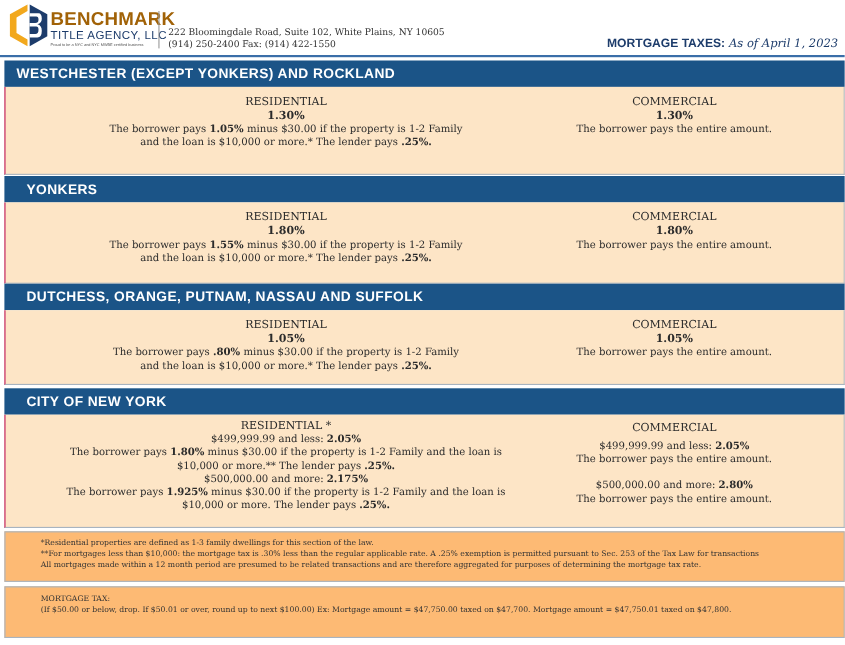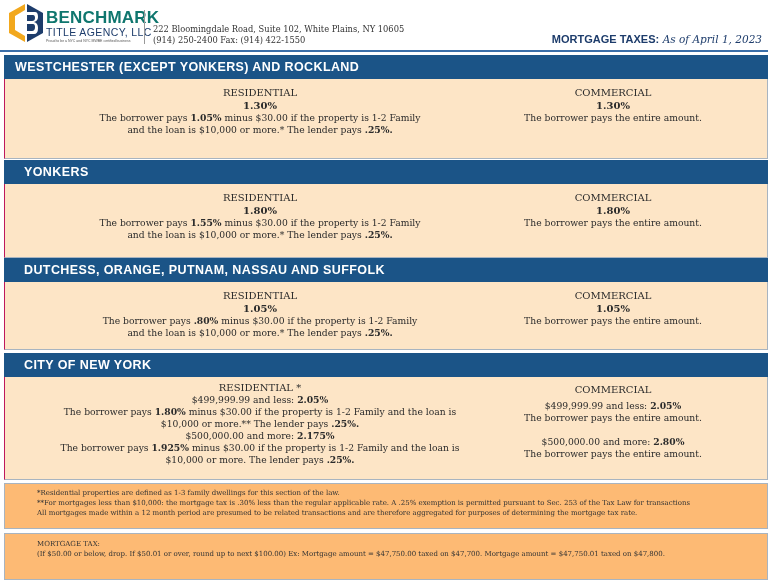"BENCHMARK" .brand-name { color: #0f766e -> #a16207 }
